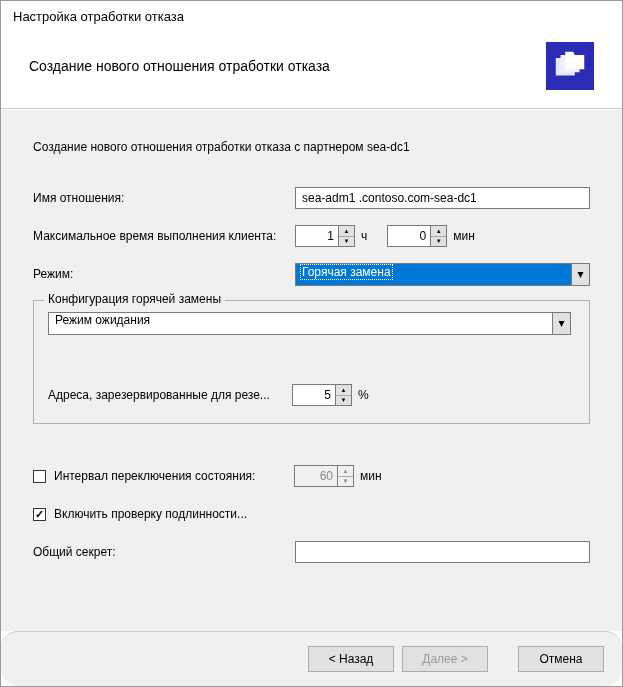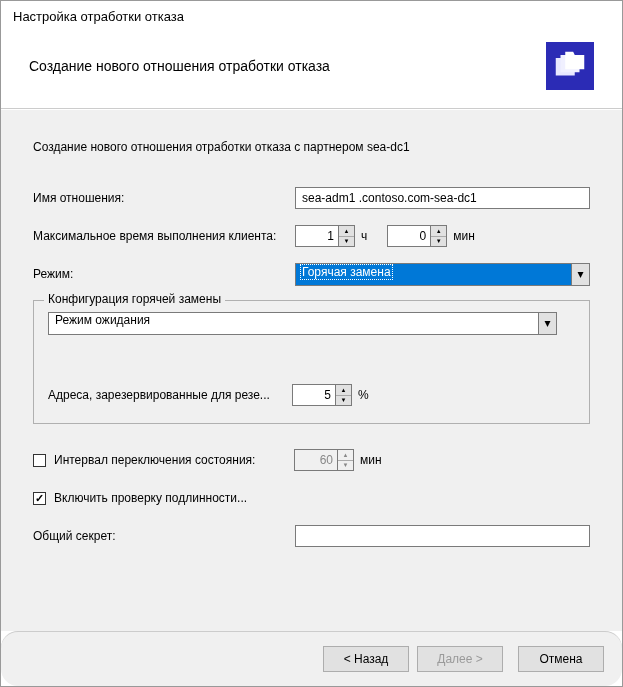"Конфигурация горячей замены" .fieldset { padding: 10px 32px 16px 14px -> 10px 18px 16px 14px }
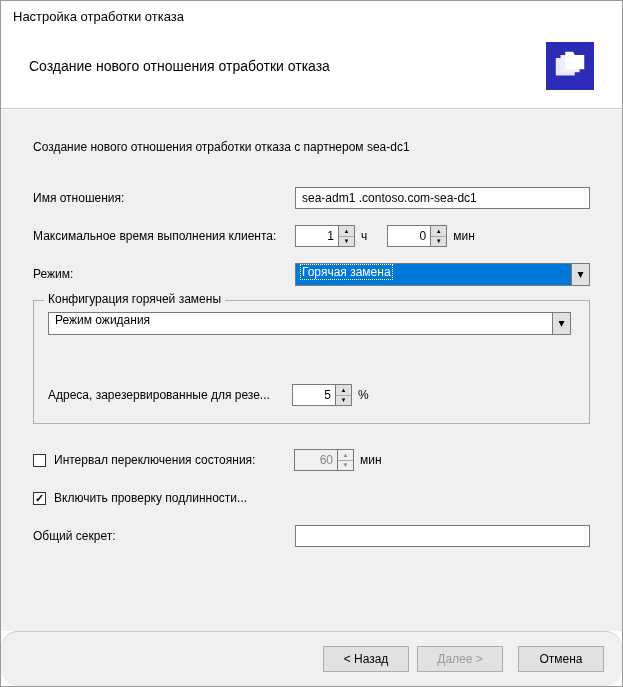"Интервал переключения состояния:" div.checkbox-row { margin-top: 24px -> 40px }
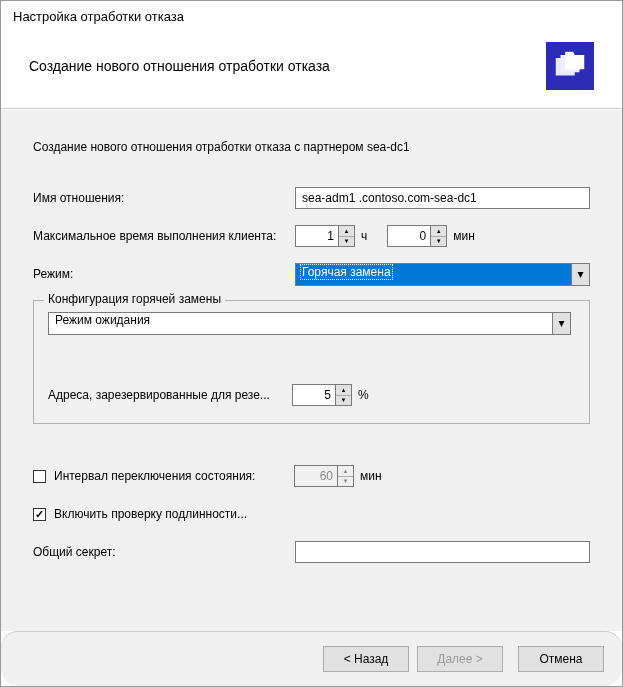"Далее >" .gap-right { margin-right: 7px -> 22px }
